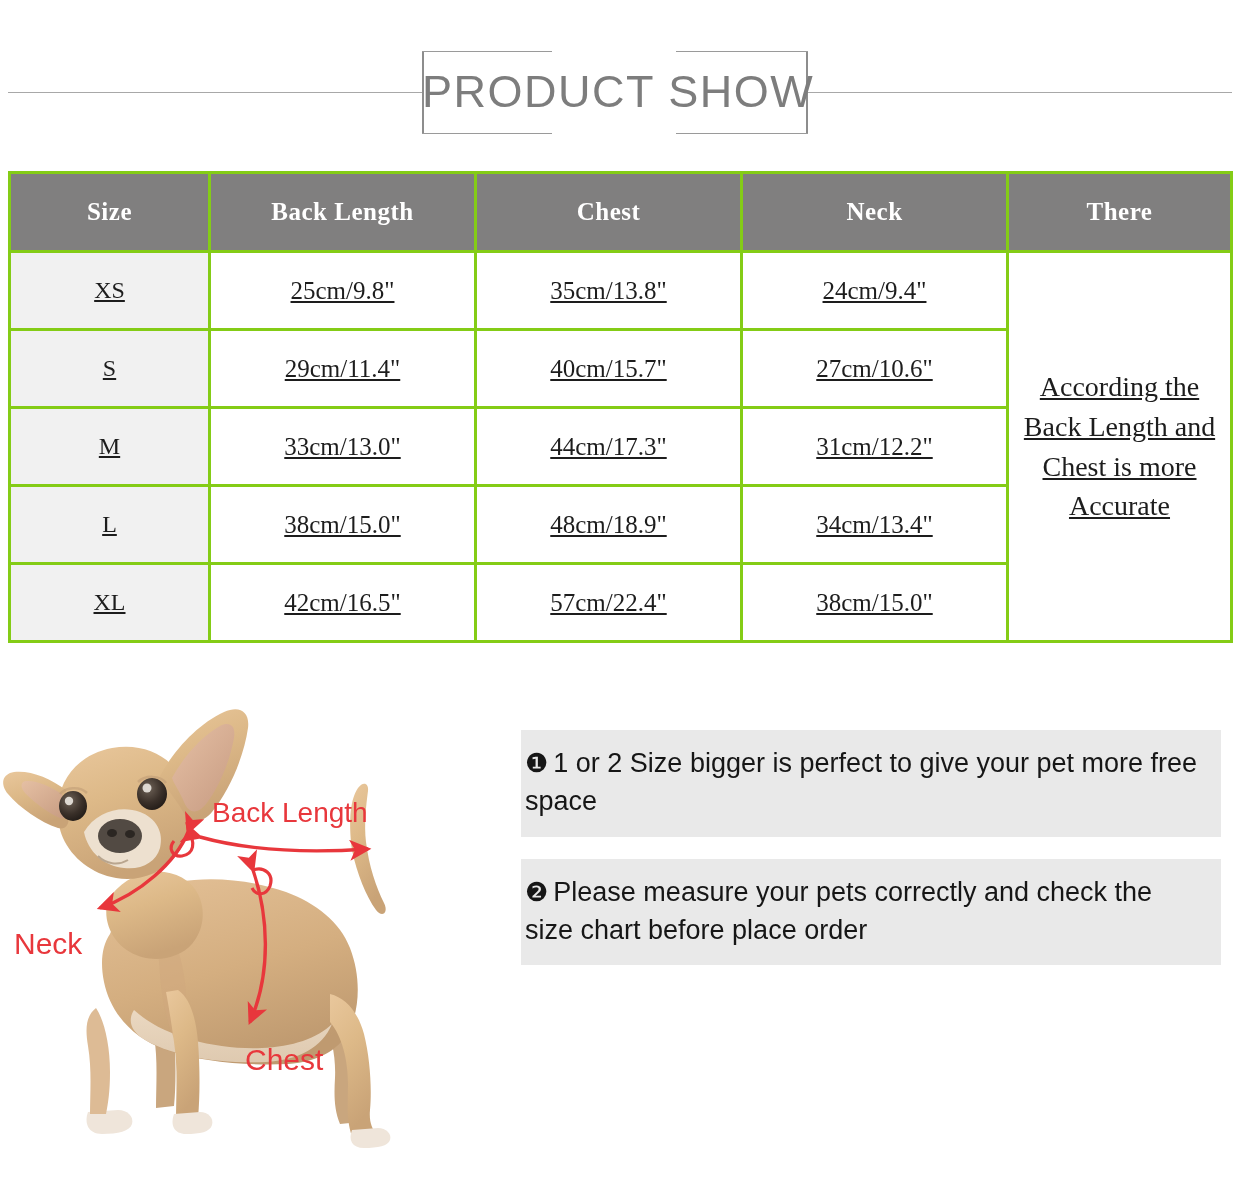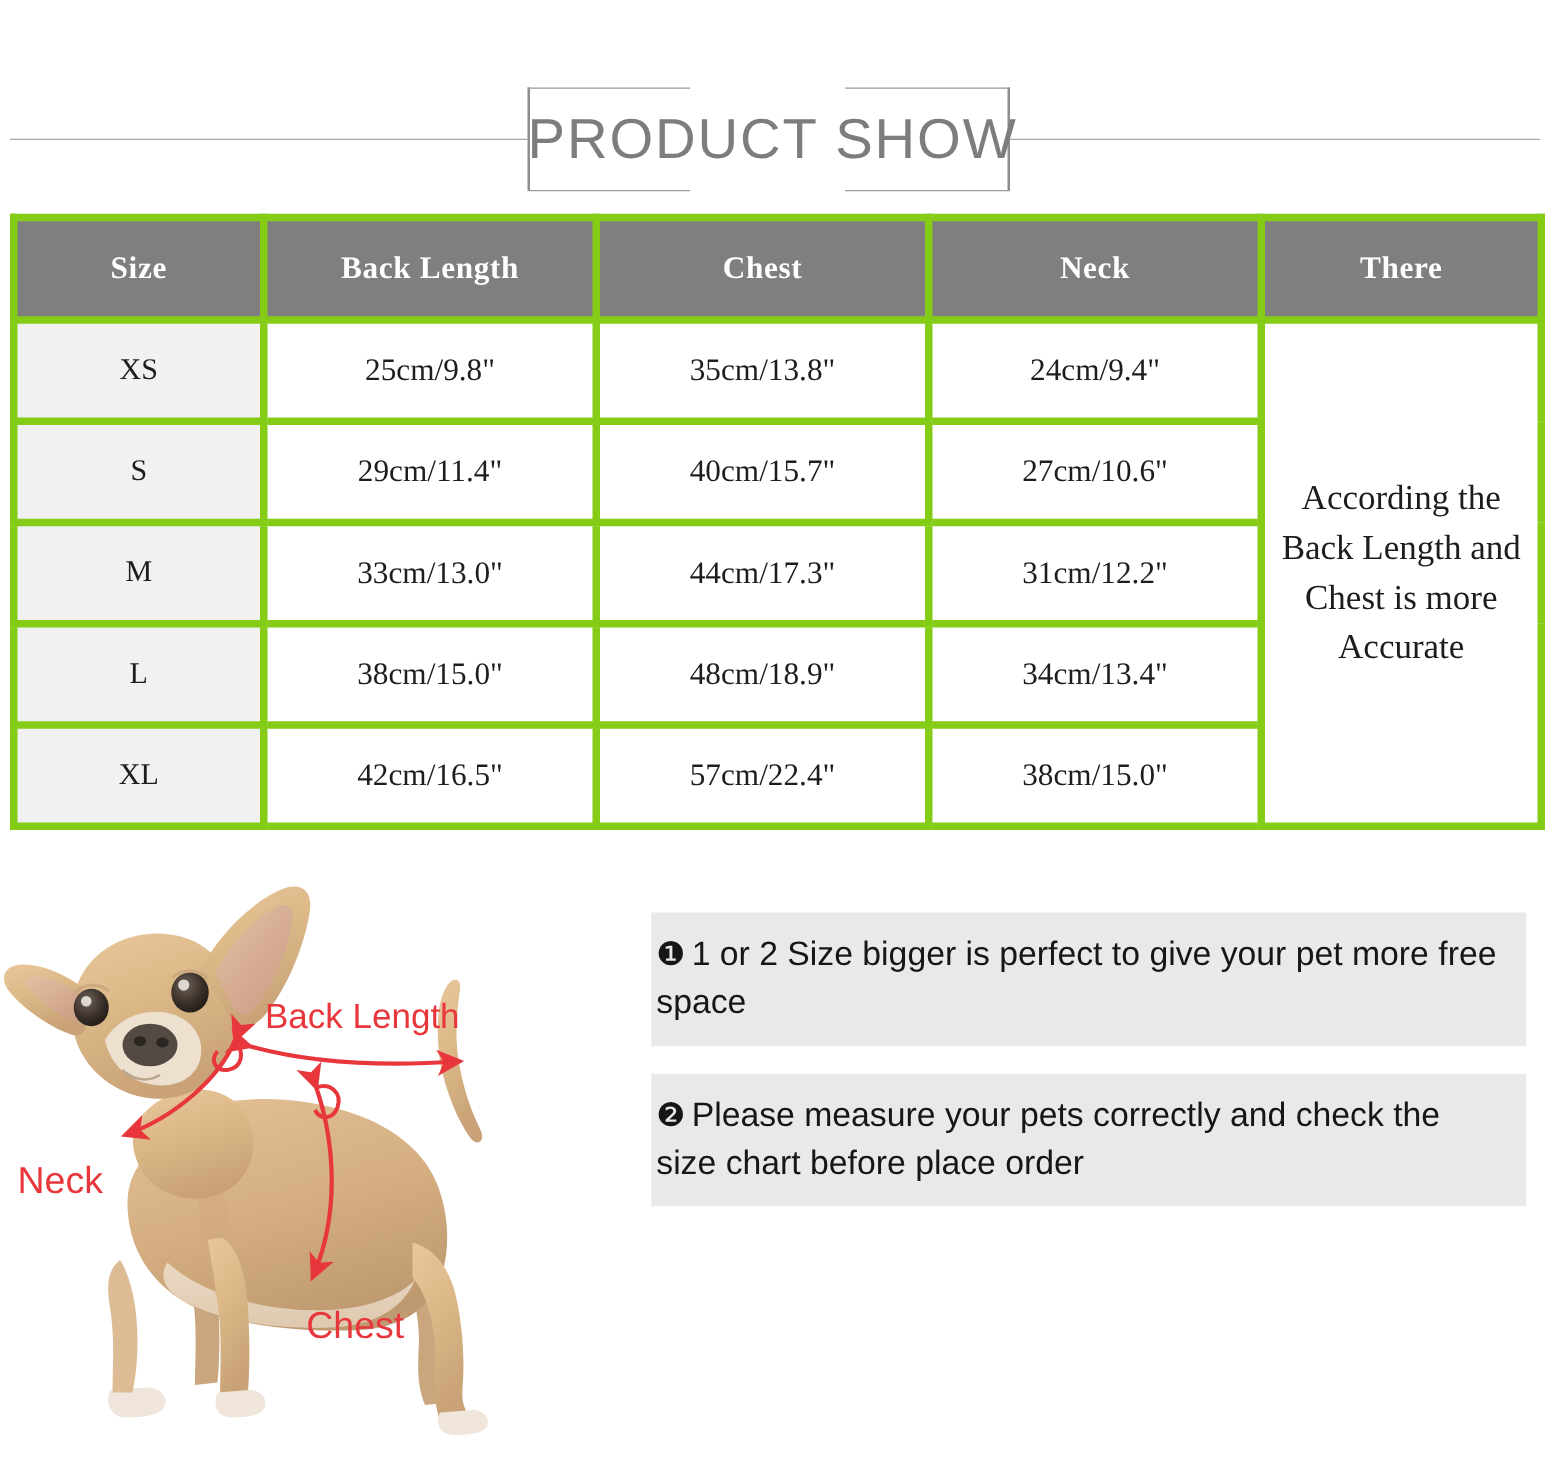"PRODUCT SHOW" #banner { top: 62px -> 43px }
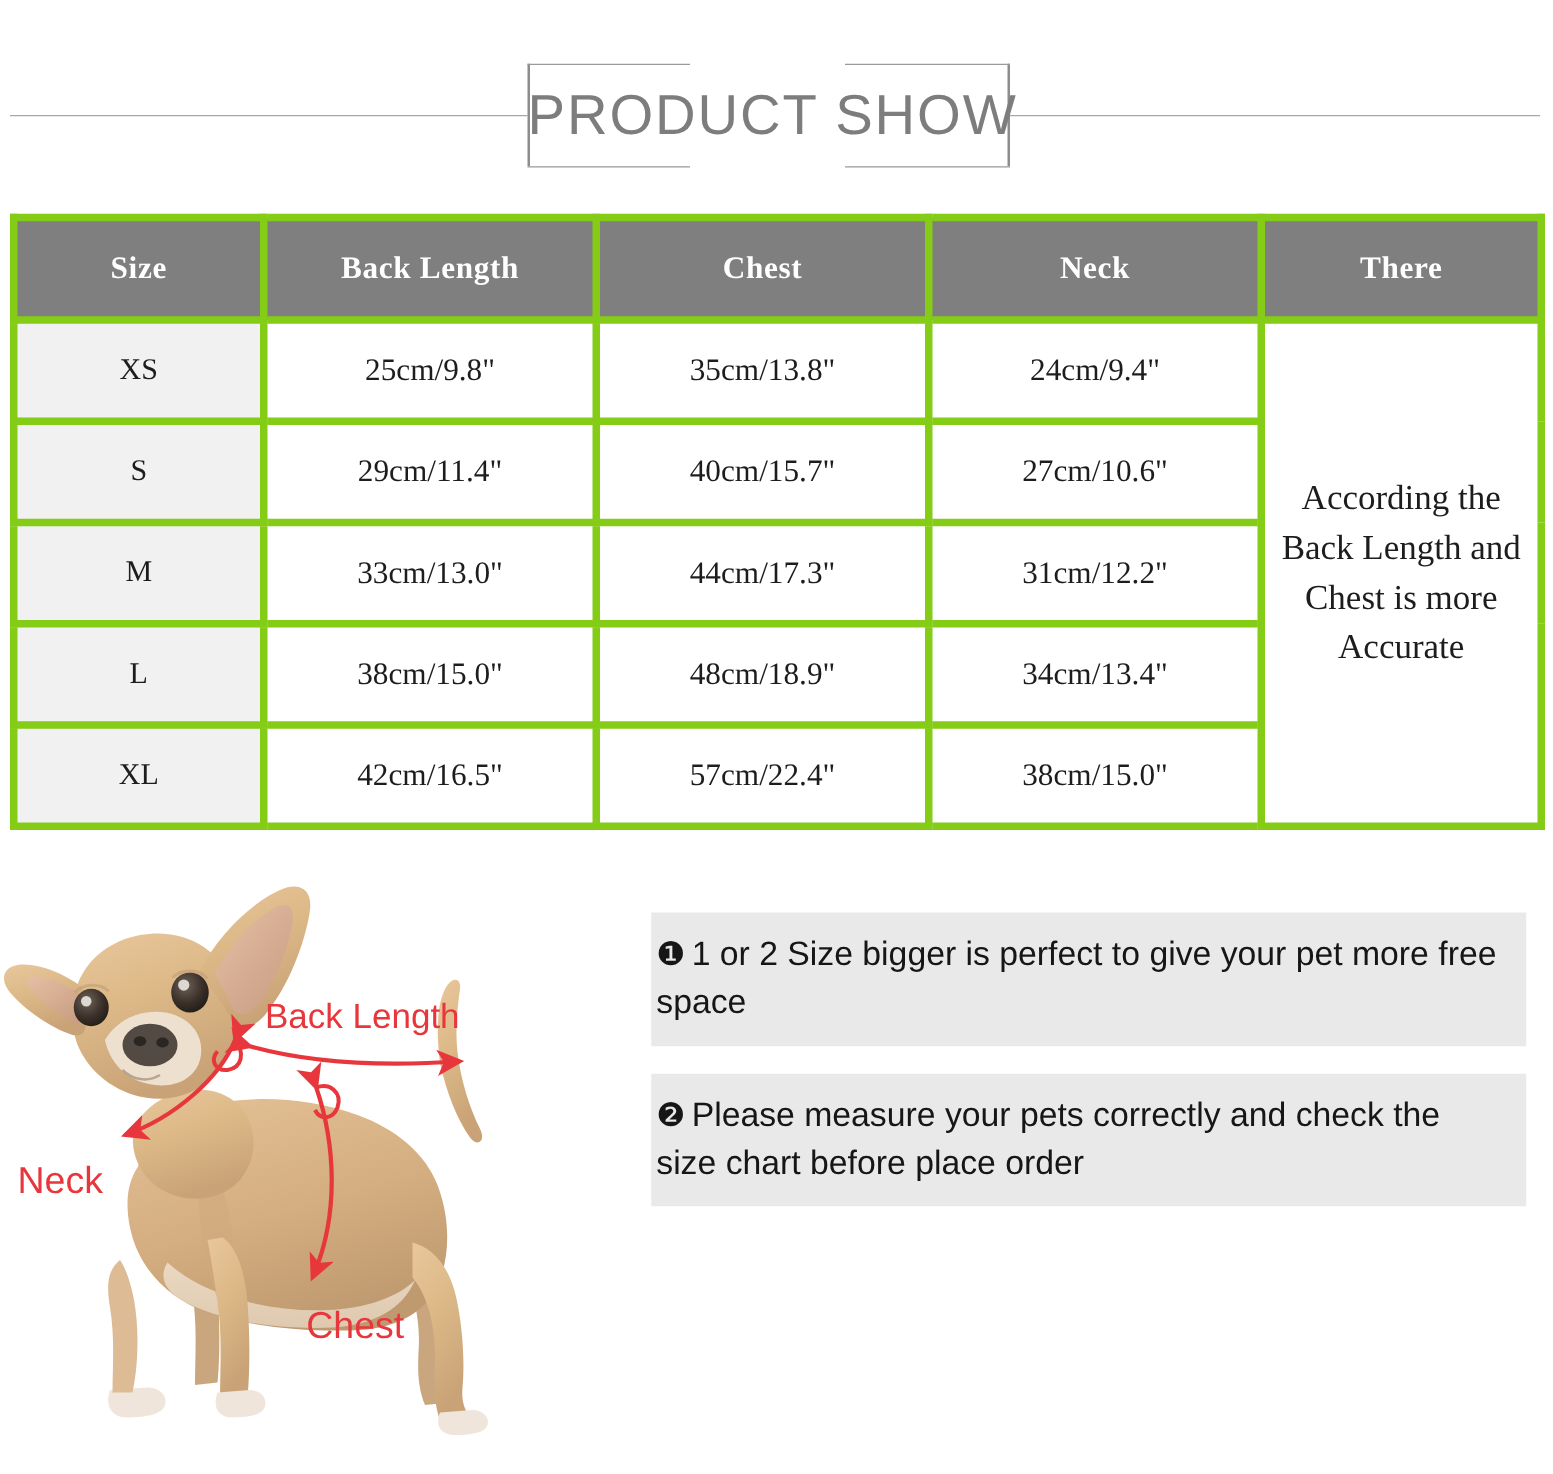"Size" #size-table th, #size-table td { border: 6px solid #84cc16 -> 3px solid #84cc16 }
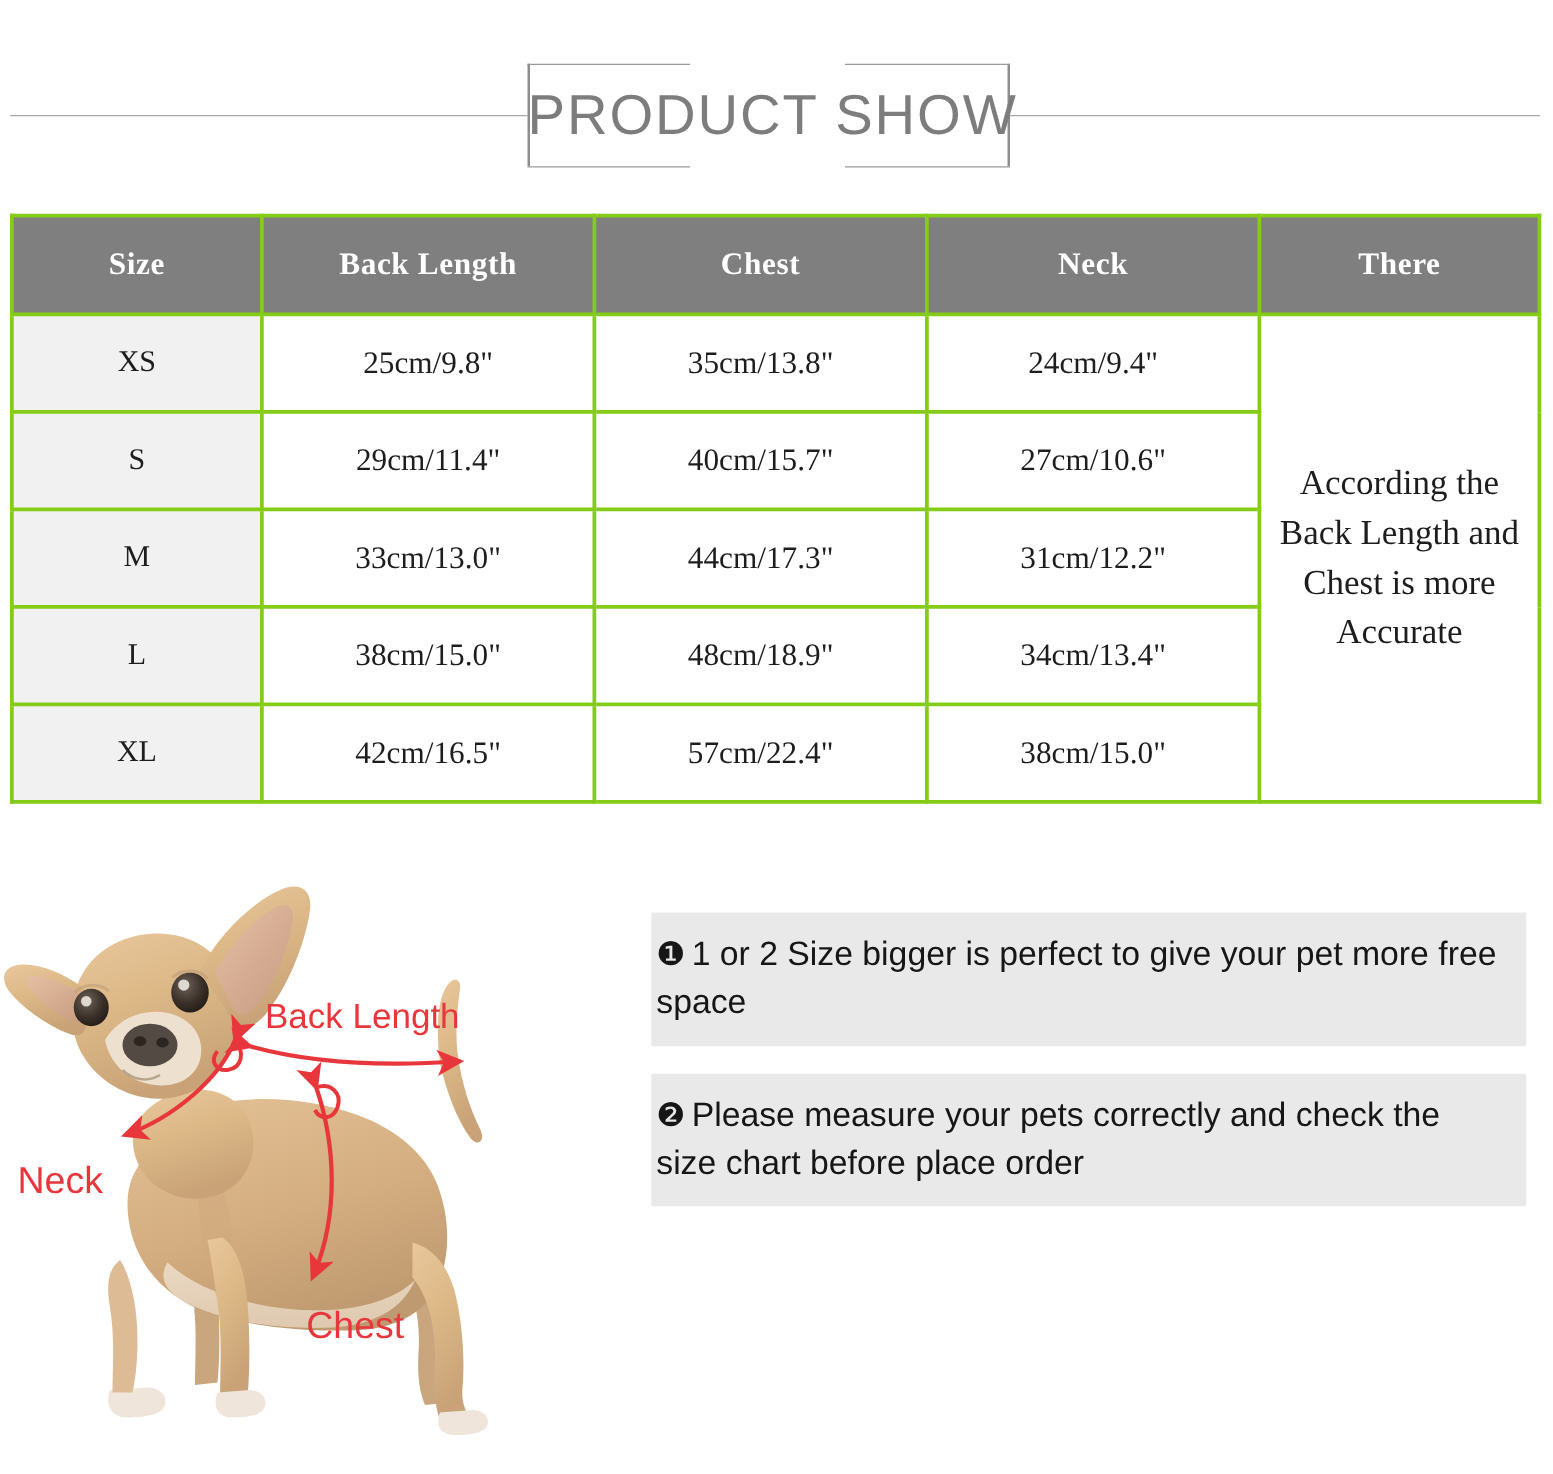"XS" #size-table tbody td { text-decoration: none -> underline }
